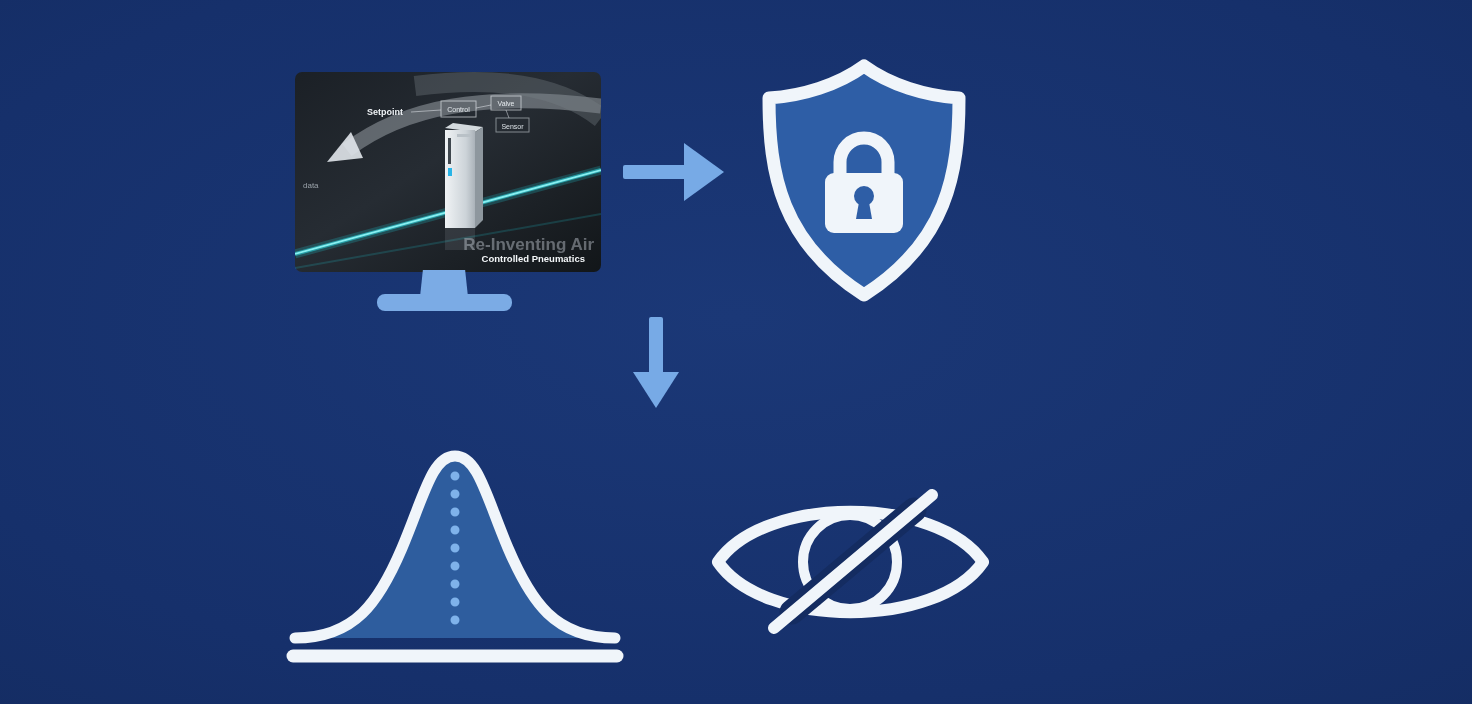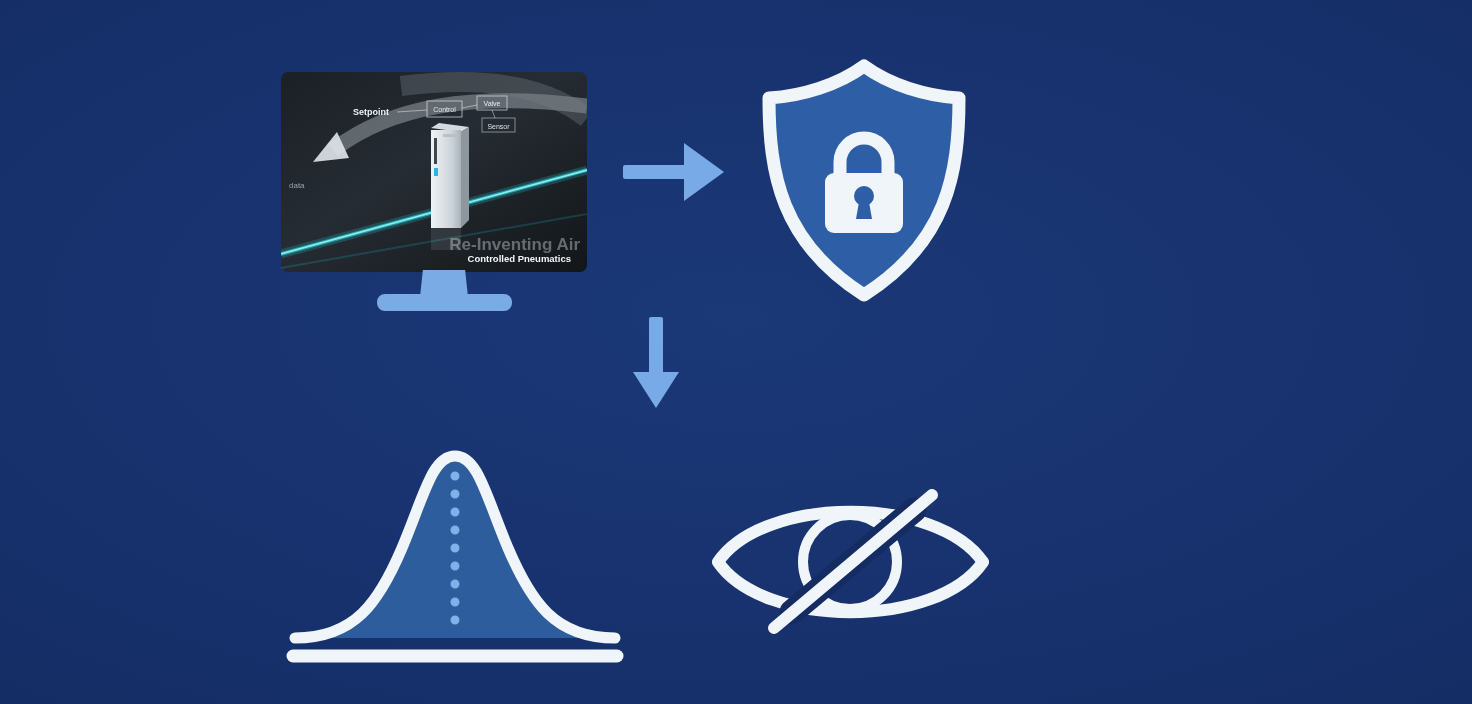"Setpoint" div.abs { left: 281px -> 295px }
